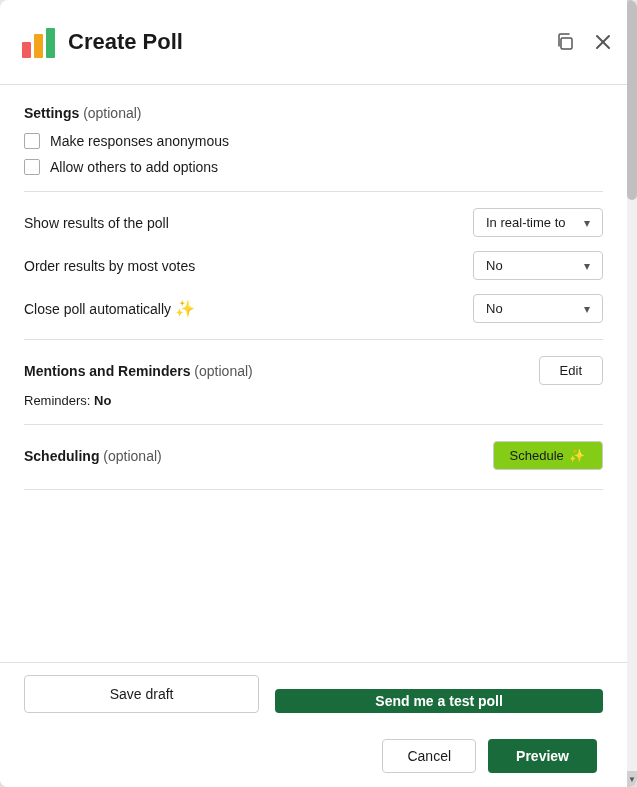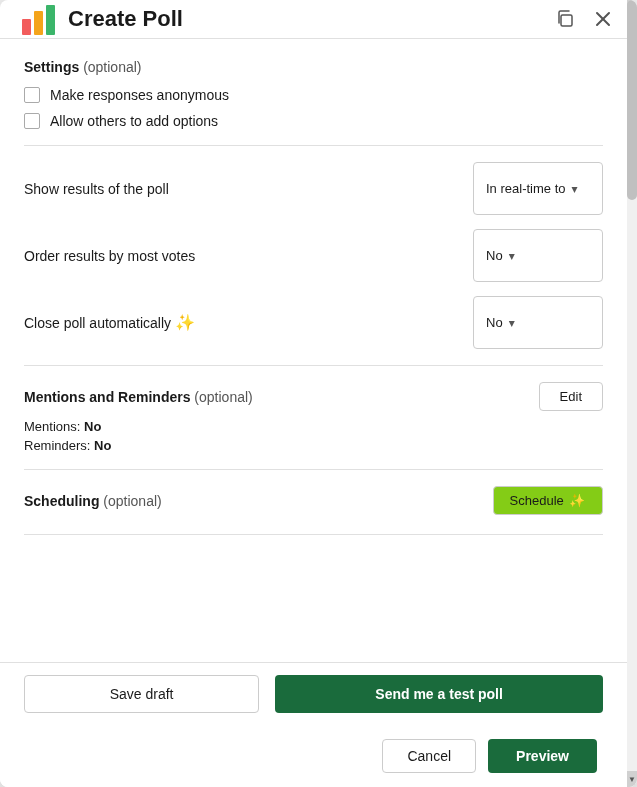"Create Poll" .header { padding: 1px 20px -> 24px 20px }
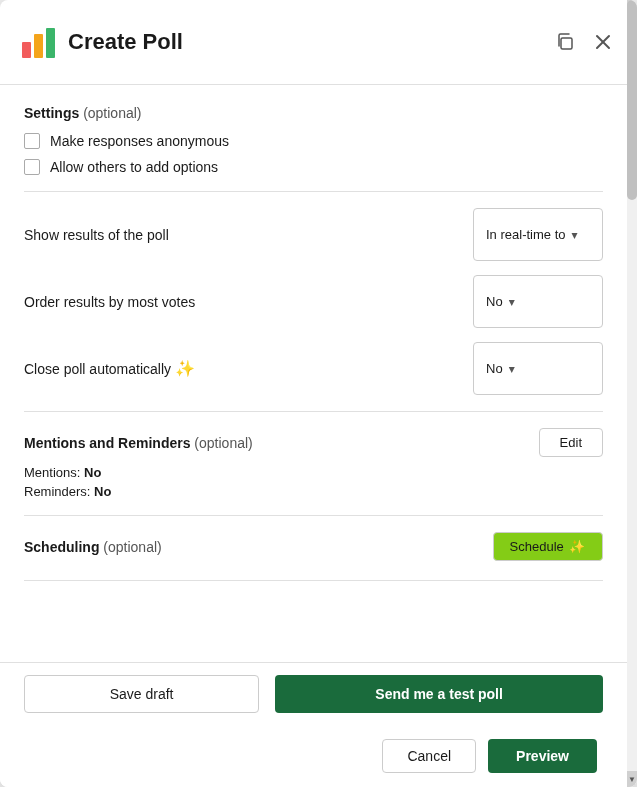"In real-time to" .select-btn { justify-content: none -> space-between; padding: 18px 12px -> 6px 12px }
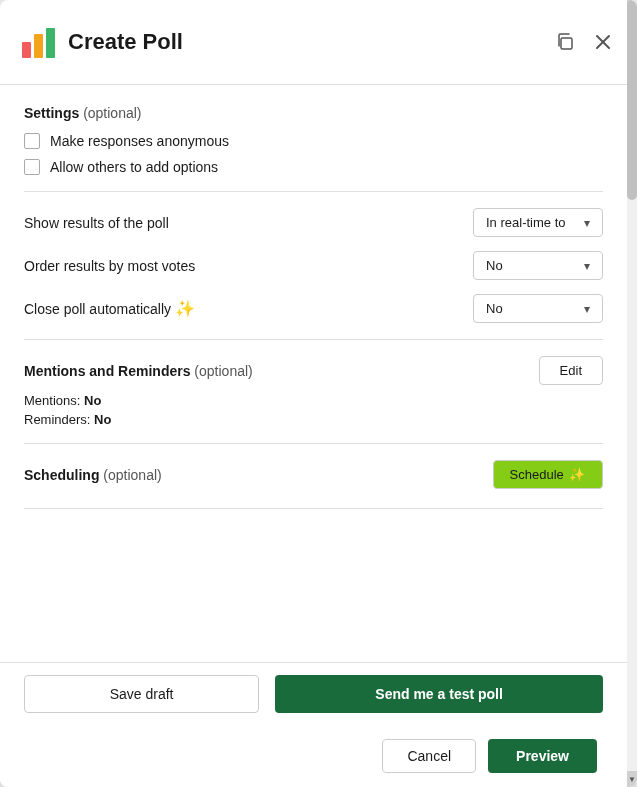"Mentions: No" div.info-row { html: <div> <span>Mentions:</span> <span>No</span> </div> -> none }
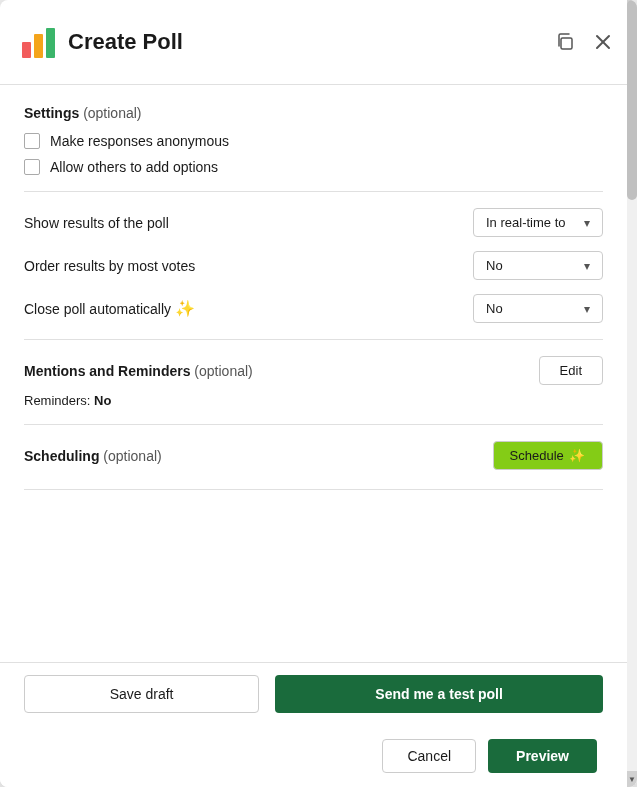"Save draft" .action-bar { align-items: none -> flex-end }
